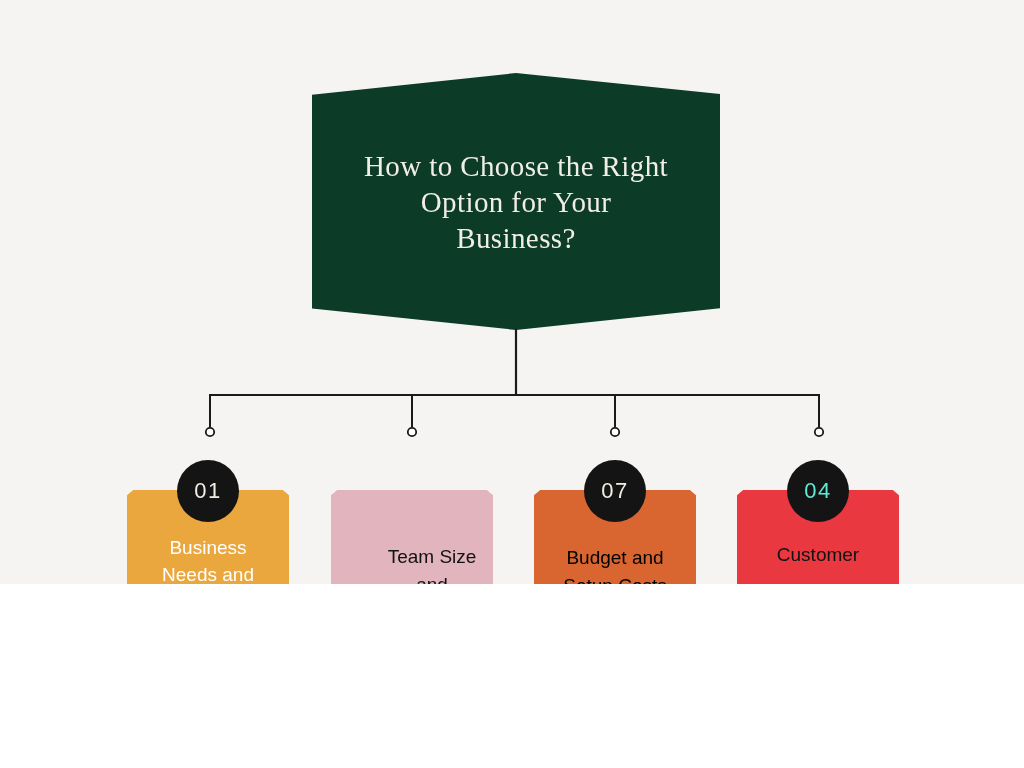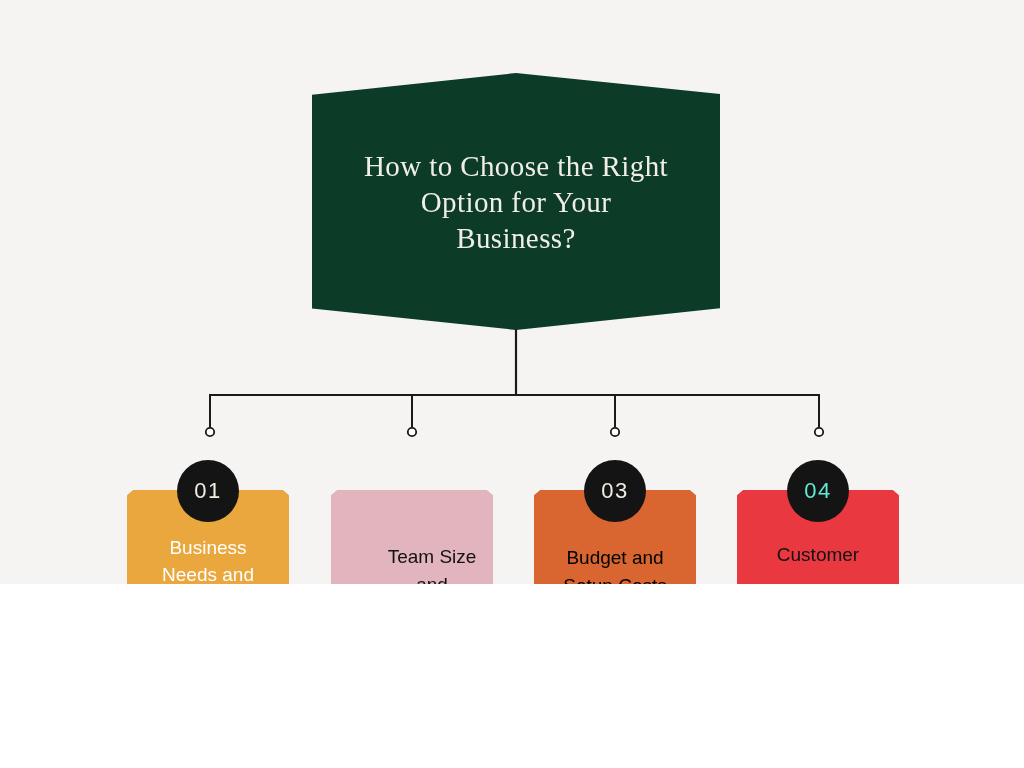"03" div.step-number { text: 03 -> 07 }
